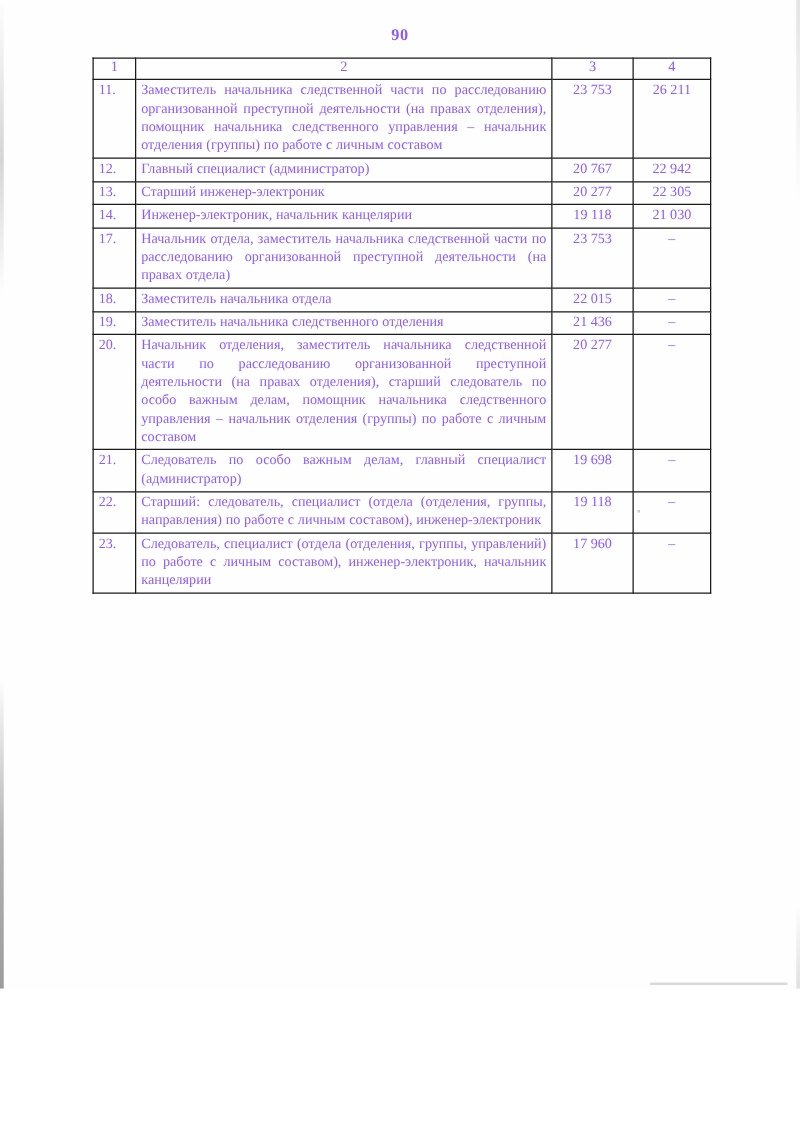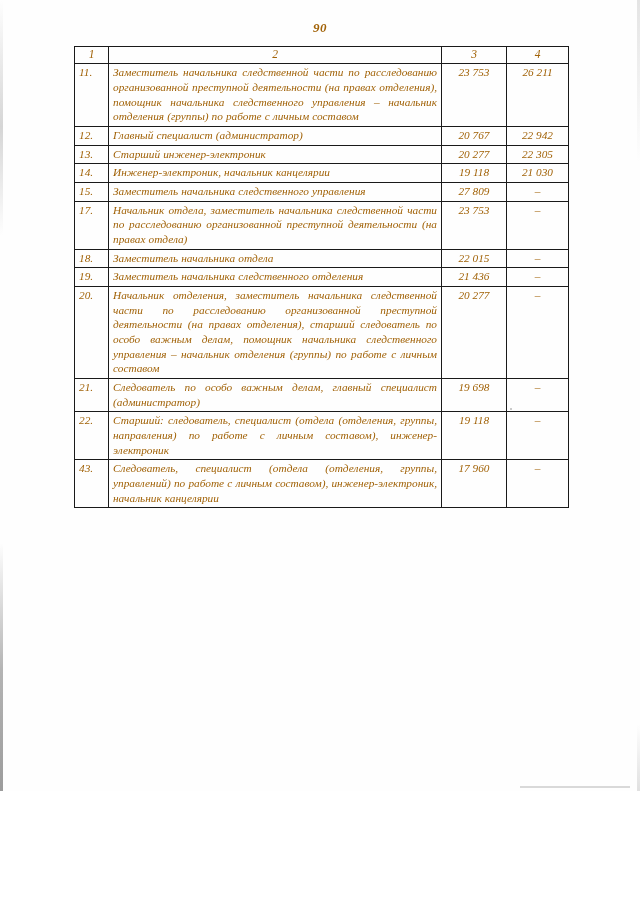"90" .page { color: #a16207 -> #8b5cf6; font-style: italic -> none }
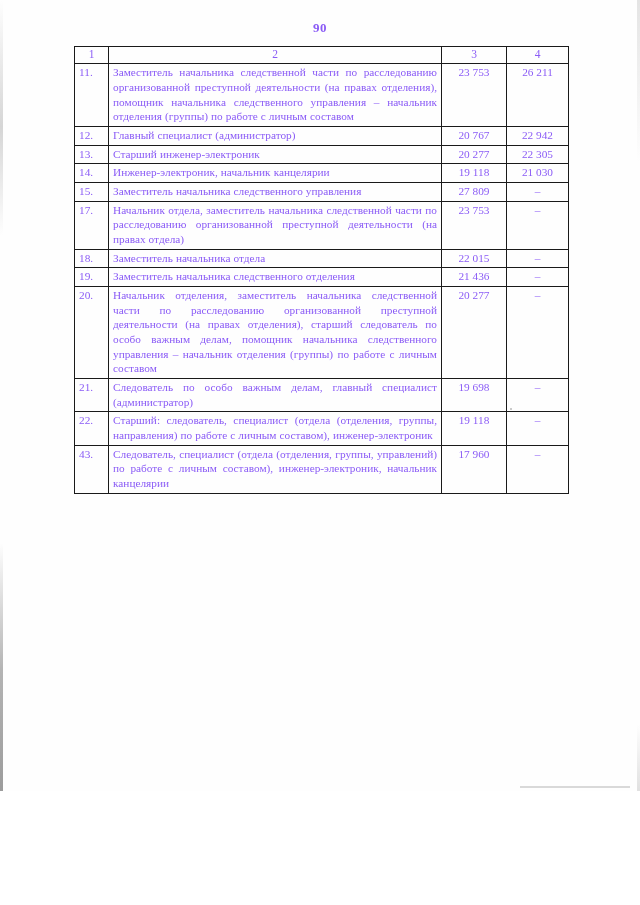"15." tr { html: <tr> <td>15.</td> <td>Заместитель начальника следственного управления</td> <td>27 809</td> <td>–</td> </tr> -> none }
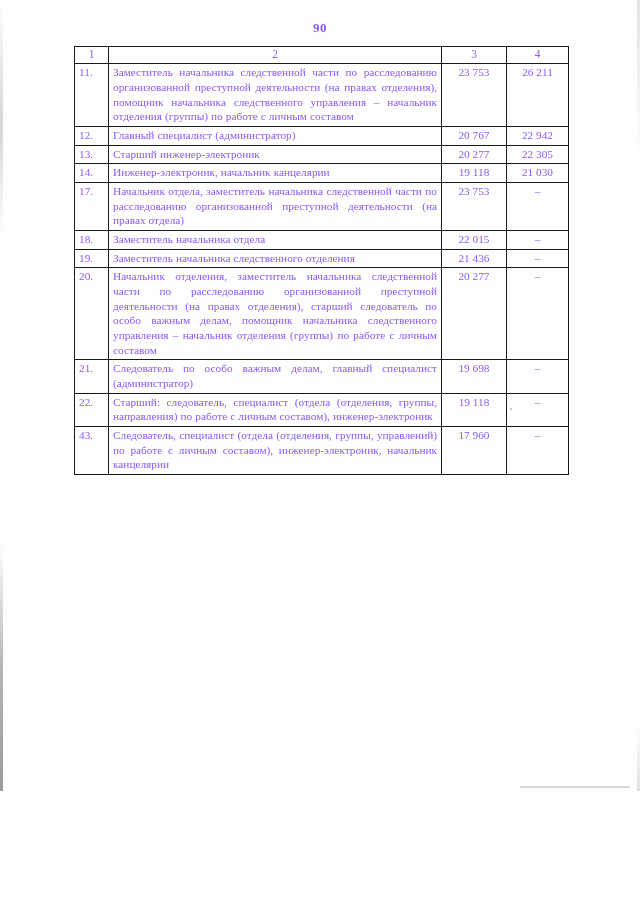"43." td.idx { text: 43 -> 23 }
